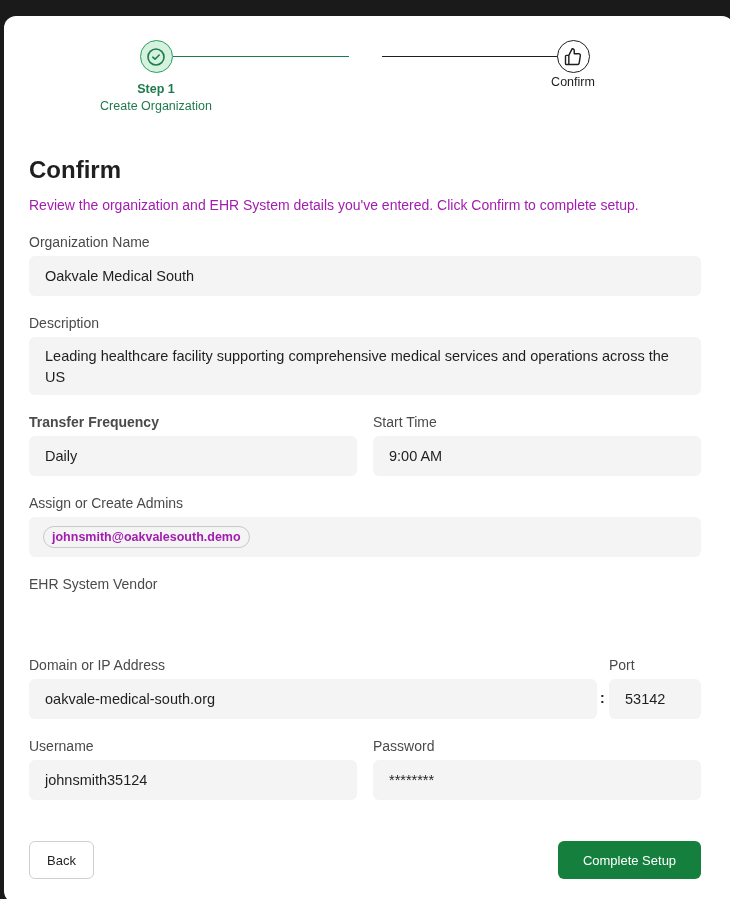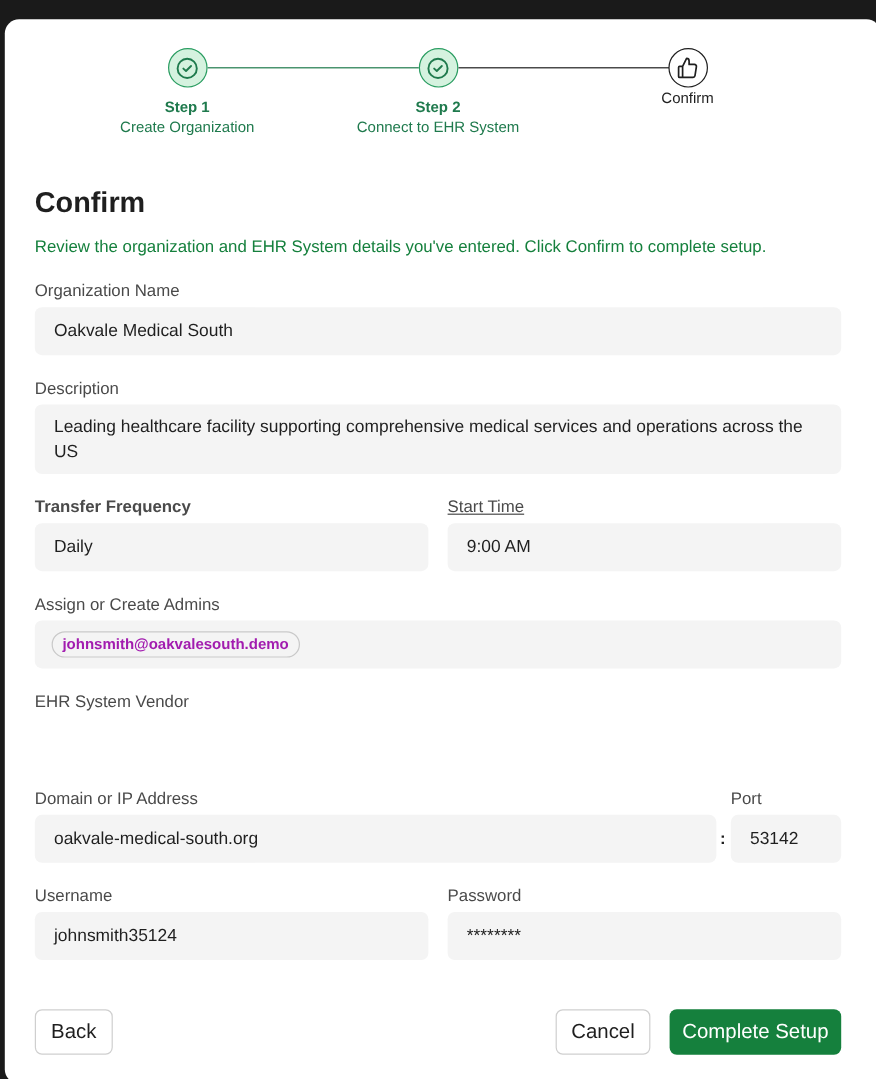"Step 2" div.step { html: <div> <div> <svg> <circle></circle> <path></path> </svg> </div> <div>Step 2</div> <div>Connect to EHR System</div> </div> -> none }
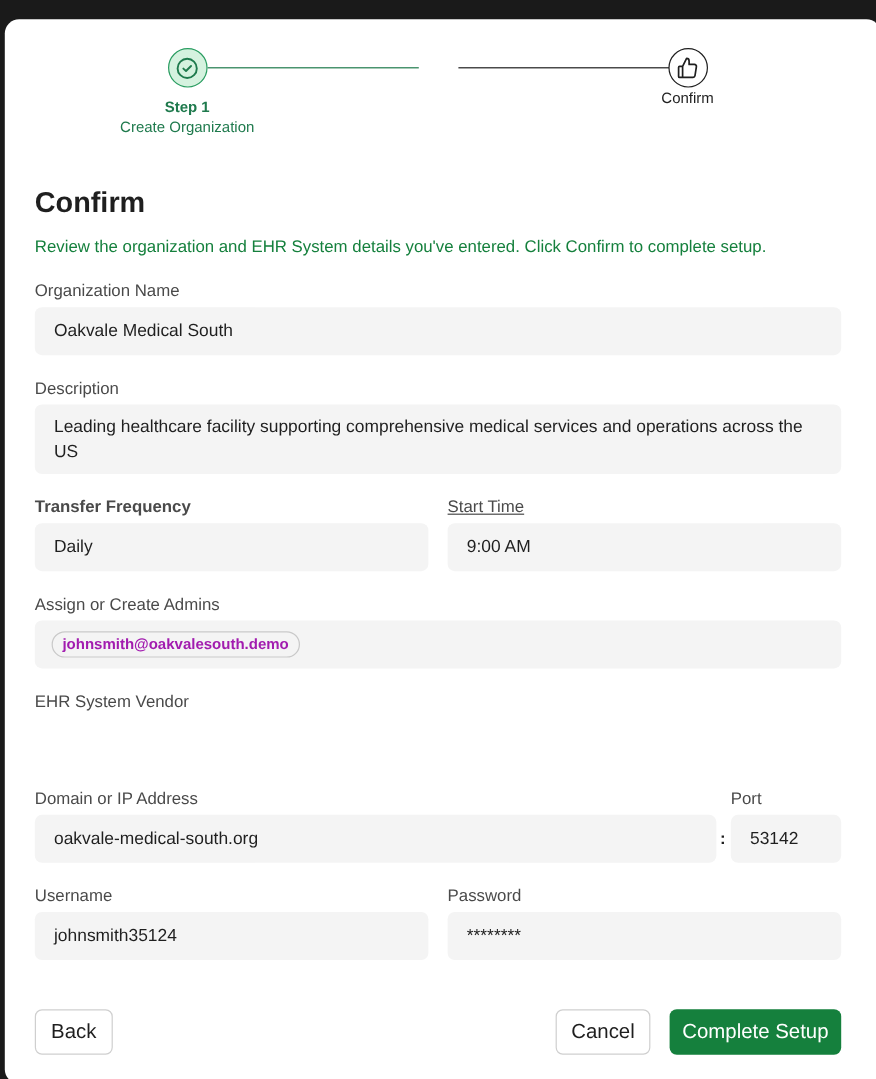"Review the organization and EHR" .subtitle { color: #15803d -> #a21caf }
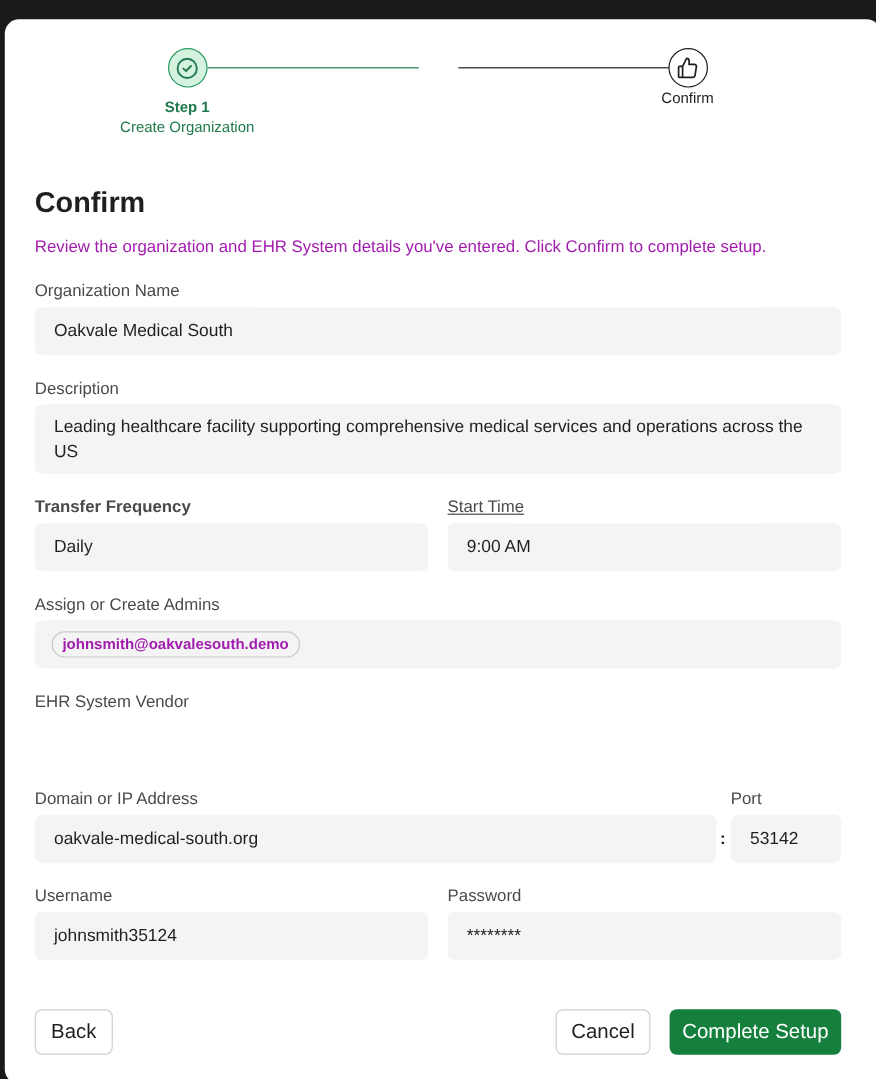"Start Time" div.field-label { text-decoration: underline -> none }
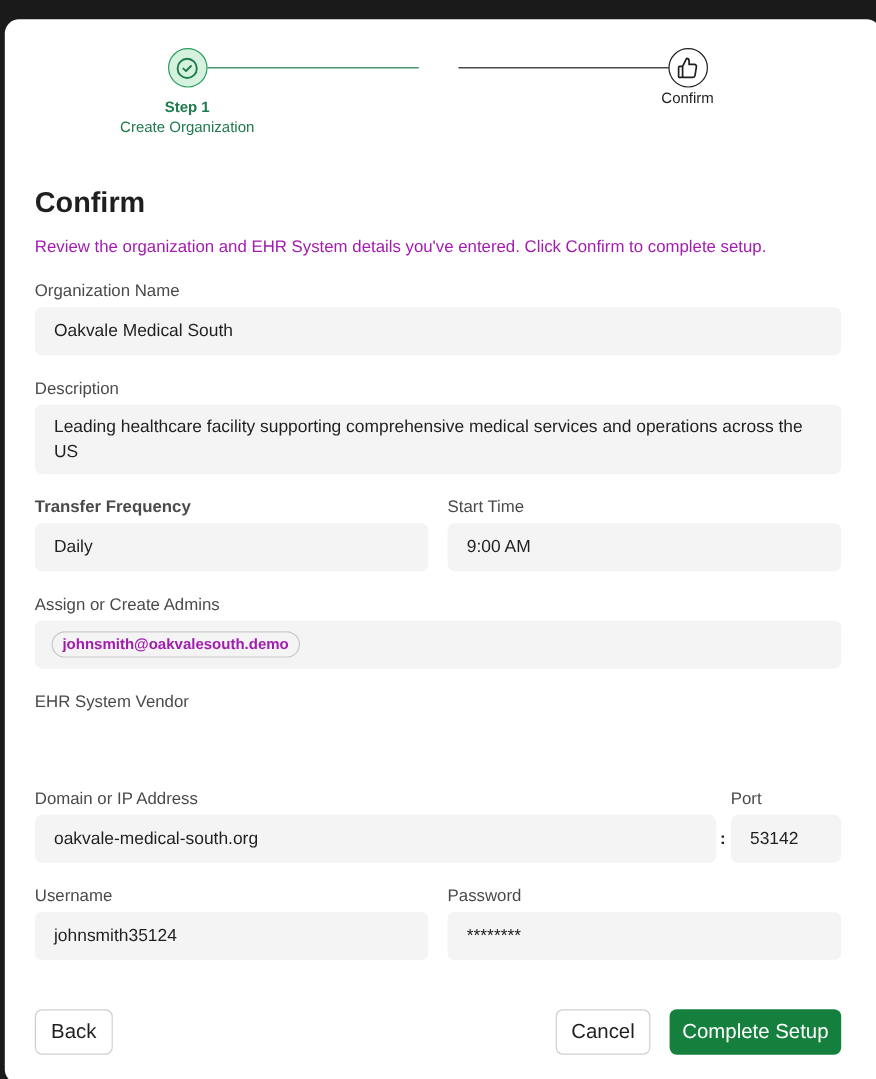"Back" .btn { font-size: 17px -> 13px }
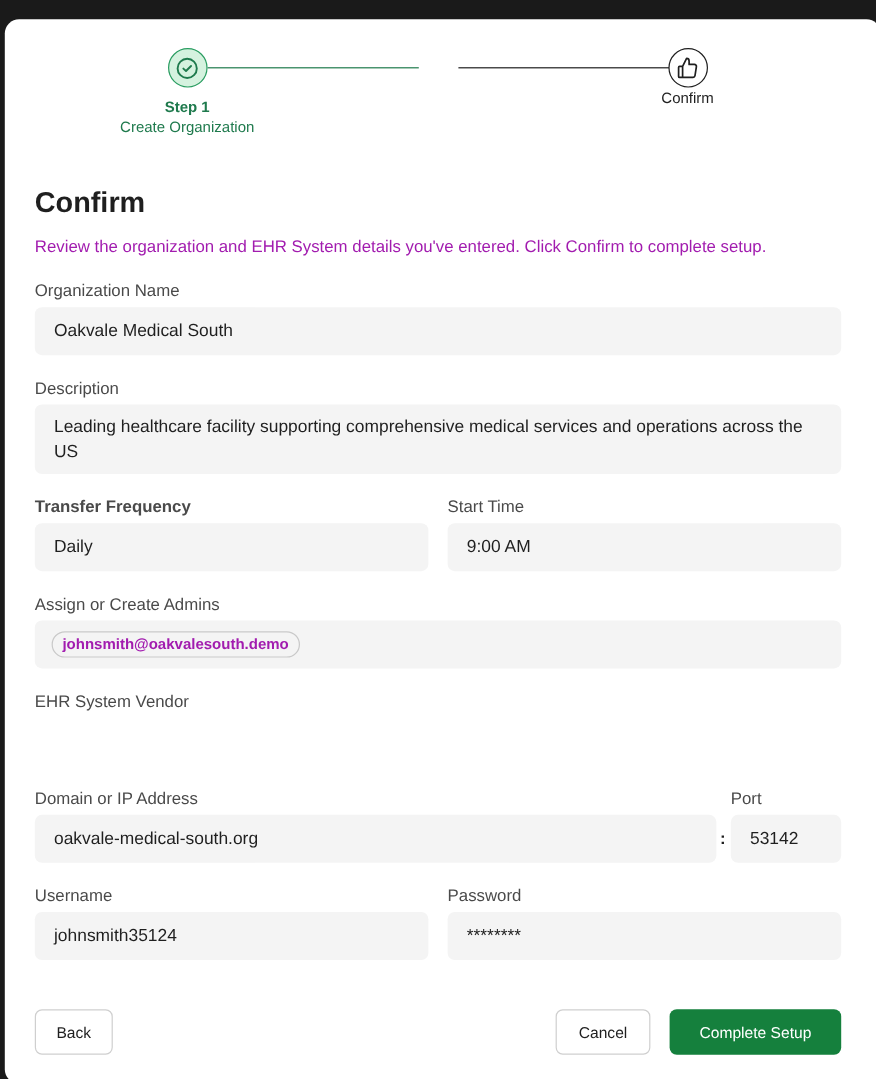"Cancel" div.btn { html: <div>Cancel</div> -> none }
